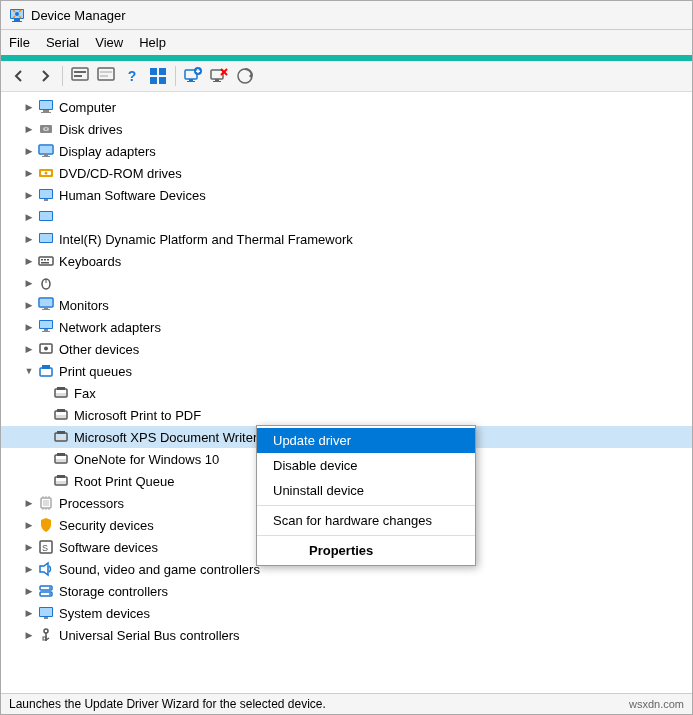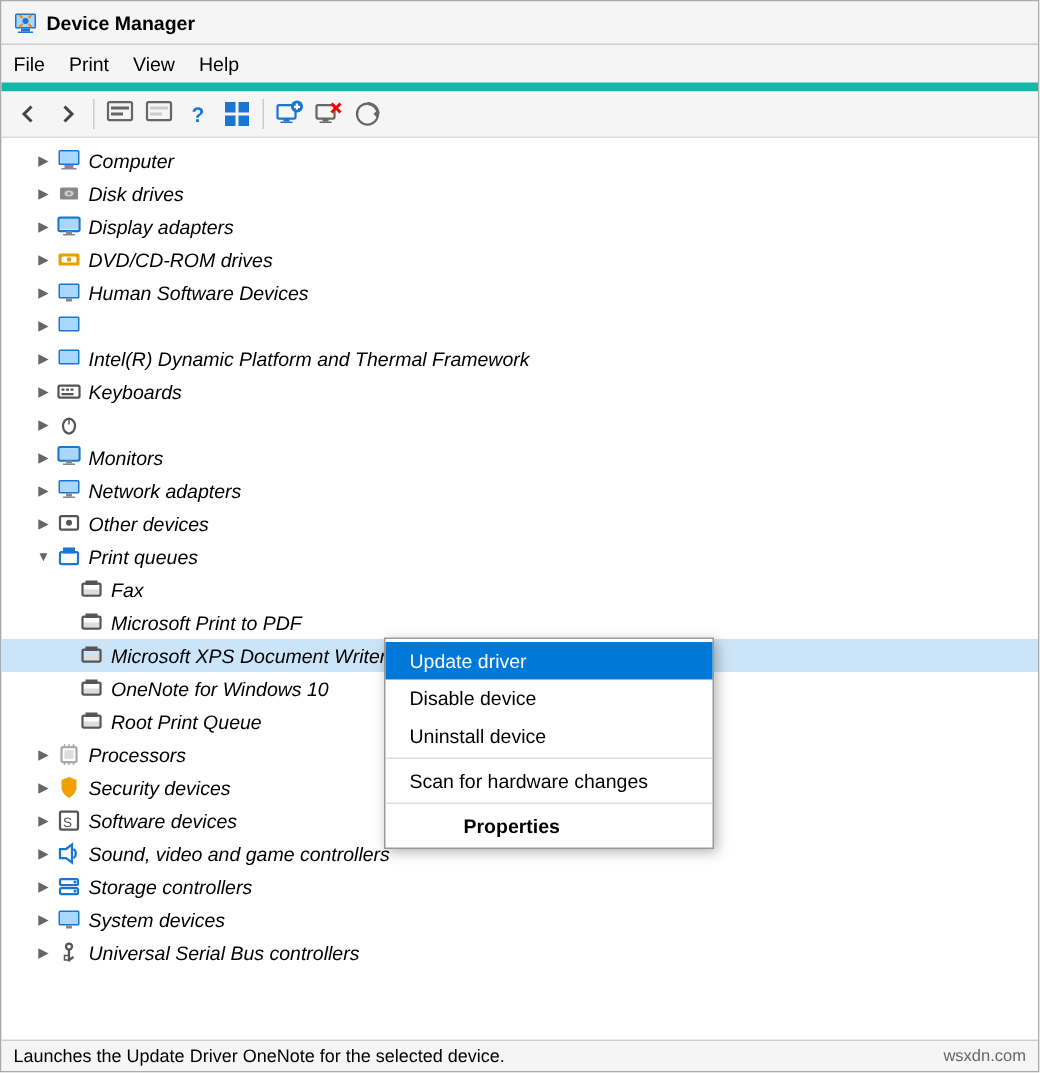"Device Manager" .title-bar-text { font-weight: bold -> normal }
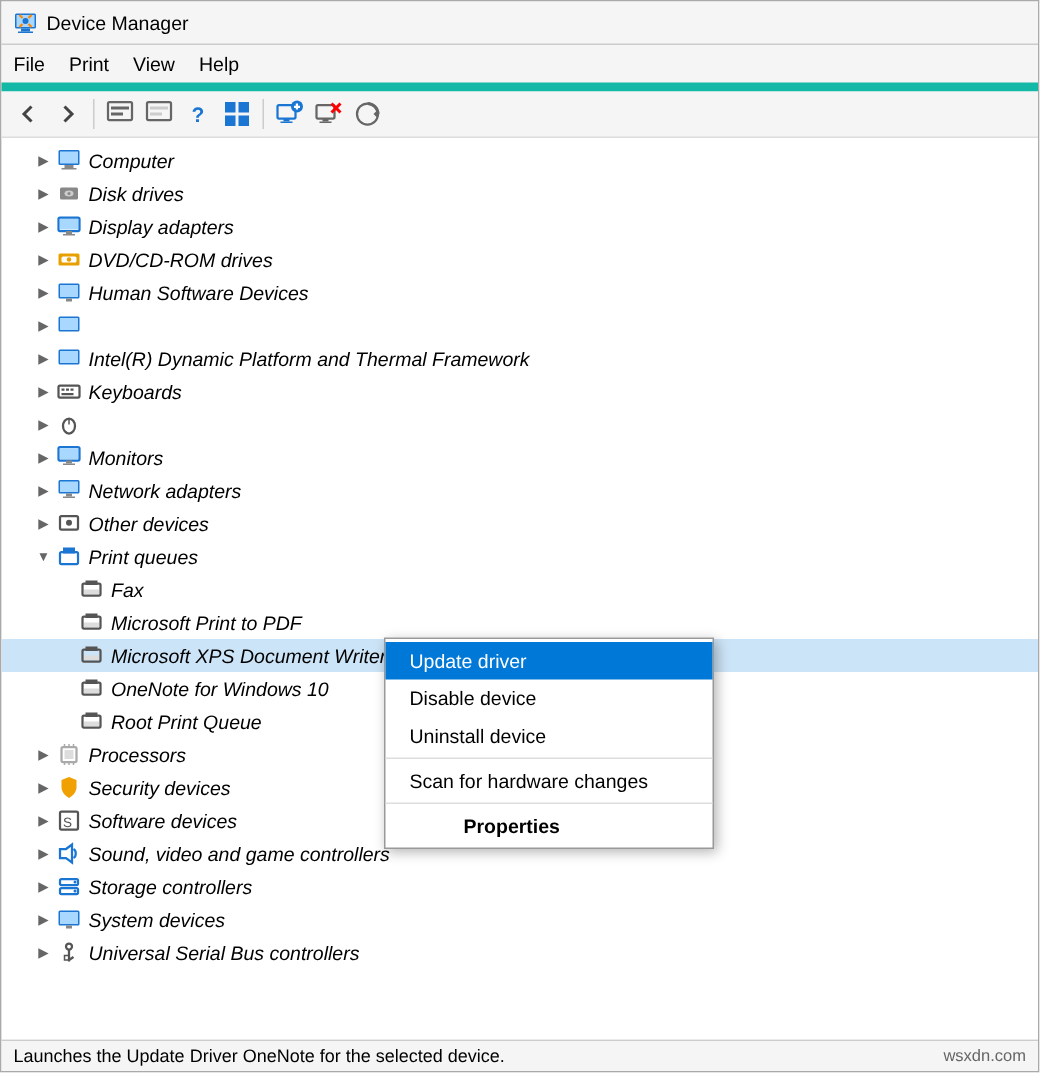"Print" span.menu-item { text: Print -> Serial }
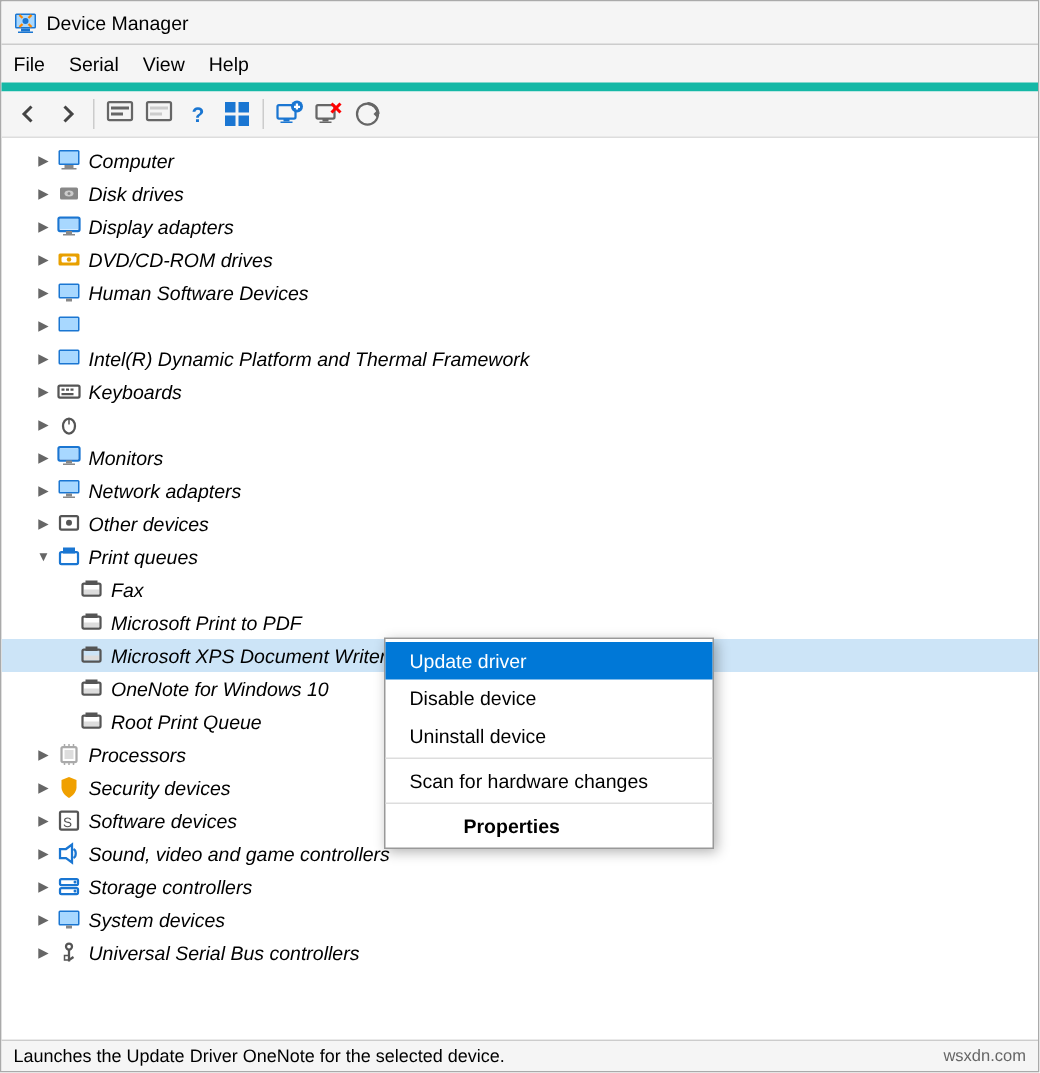"Computer" .tree-label { font-style: italic -> none }
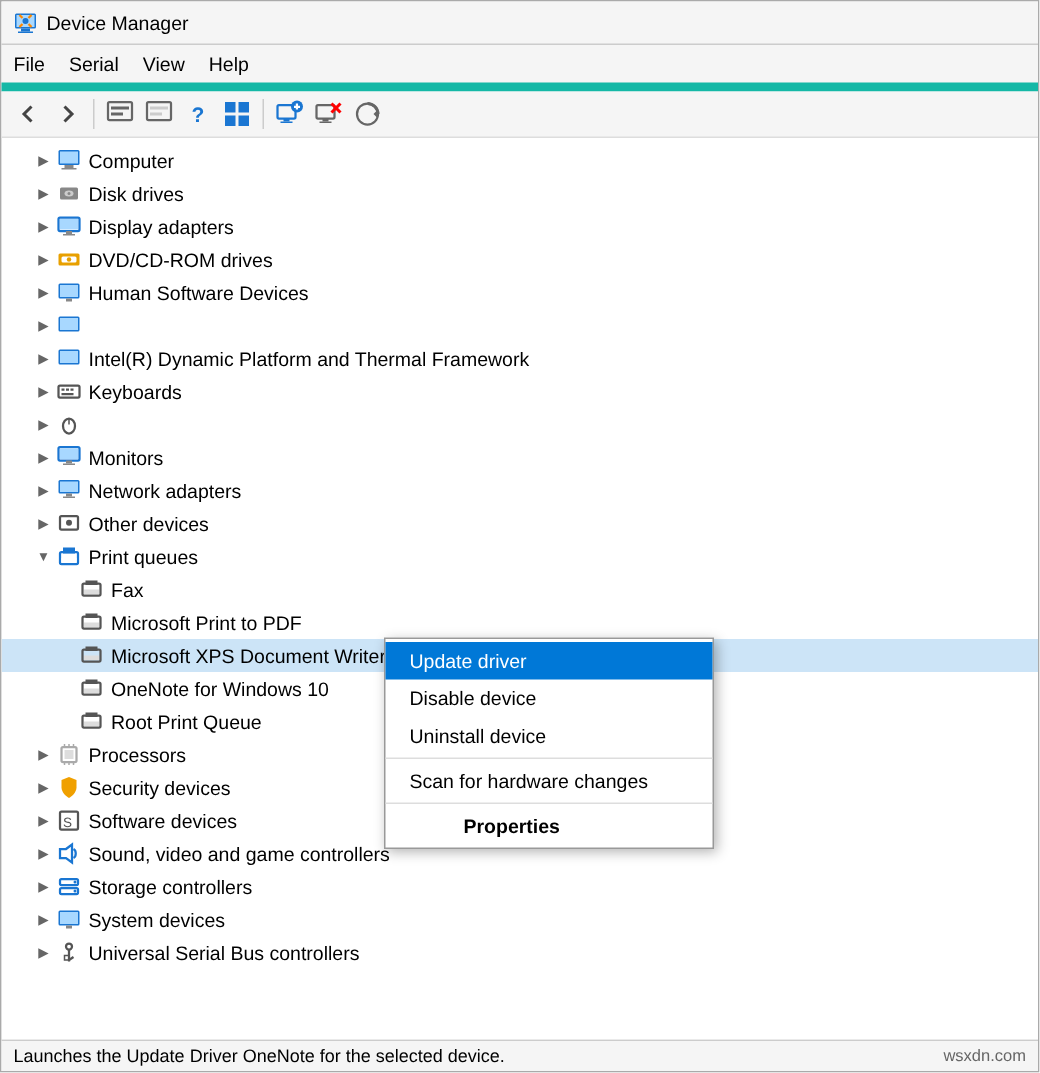"Launches the Update Driver OneNote" span.status-text { text: OneNote -> Wizard }
